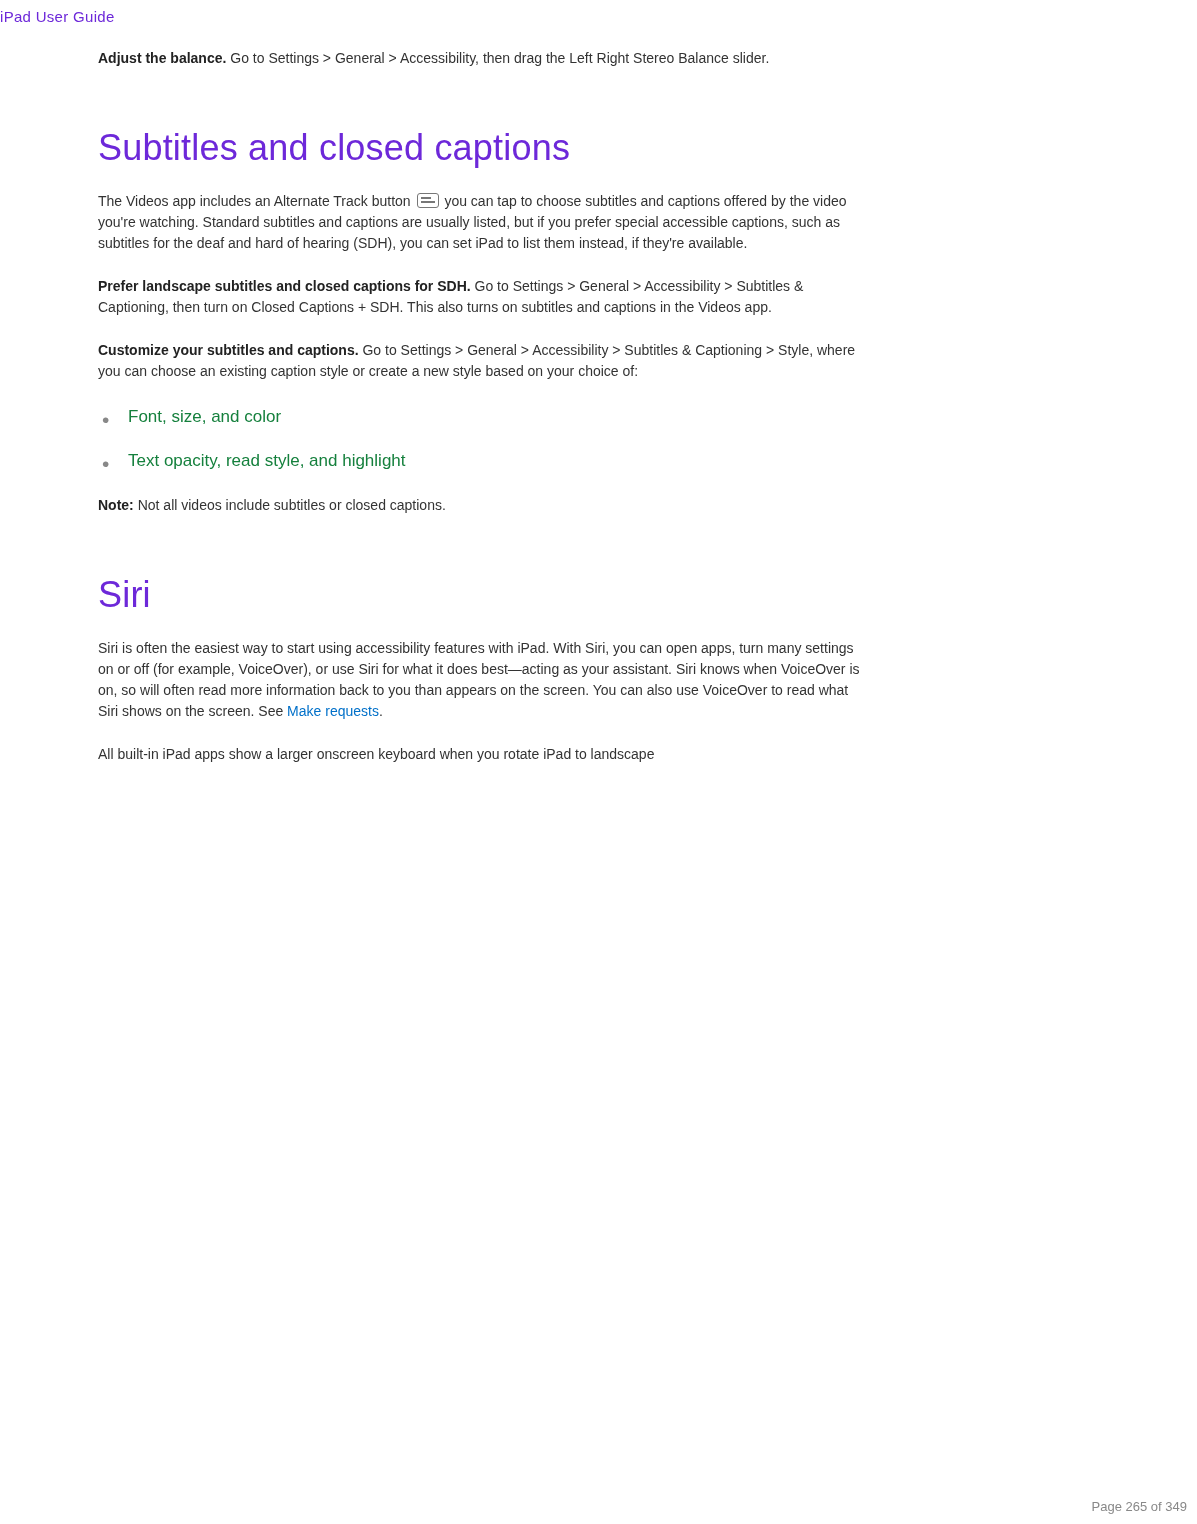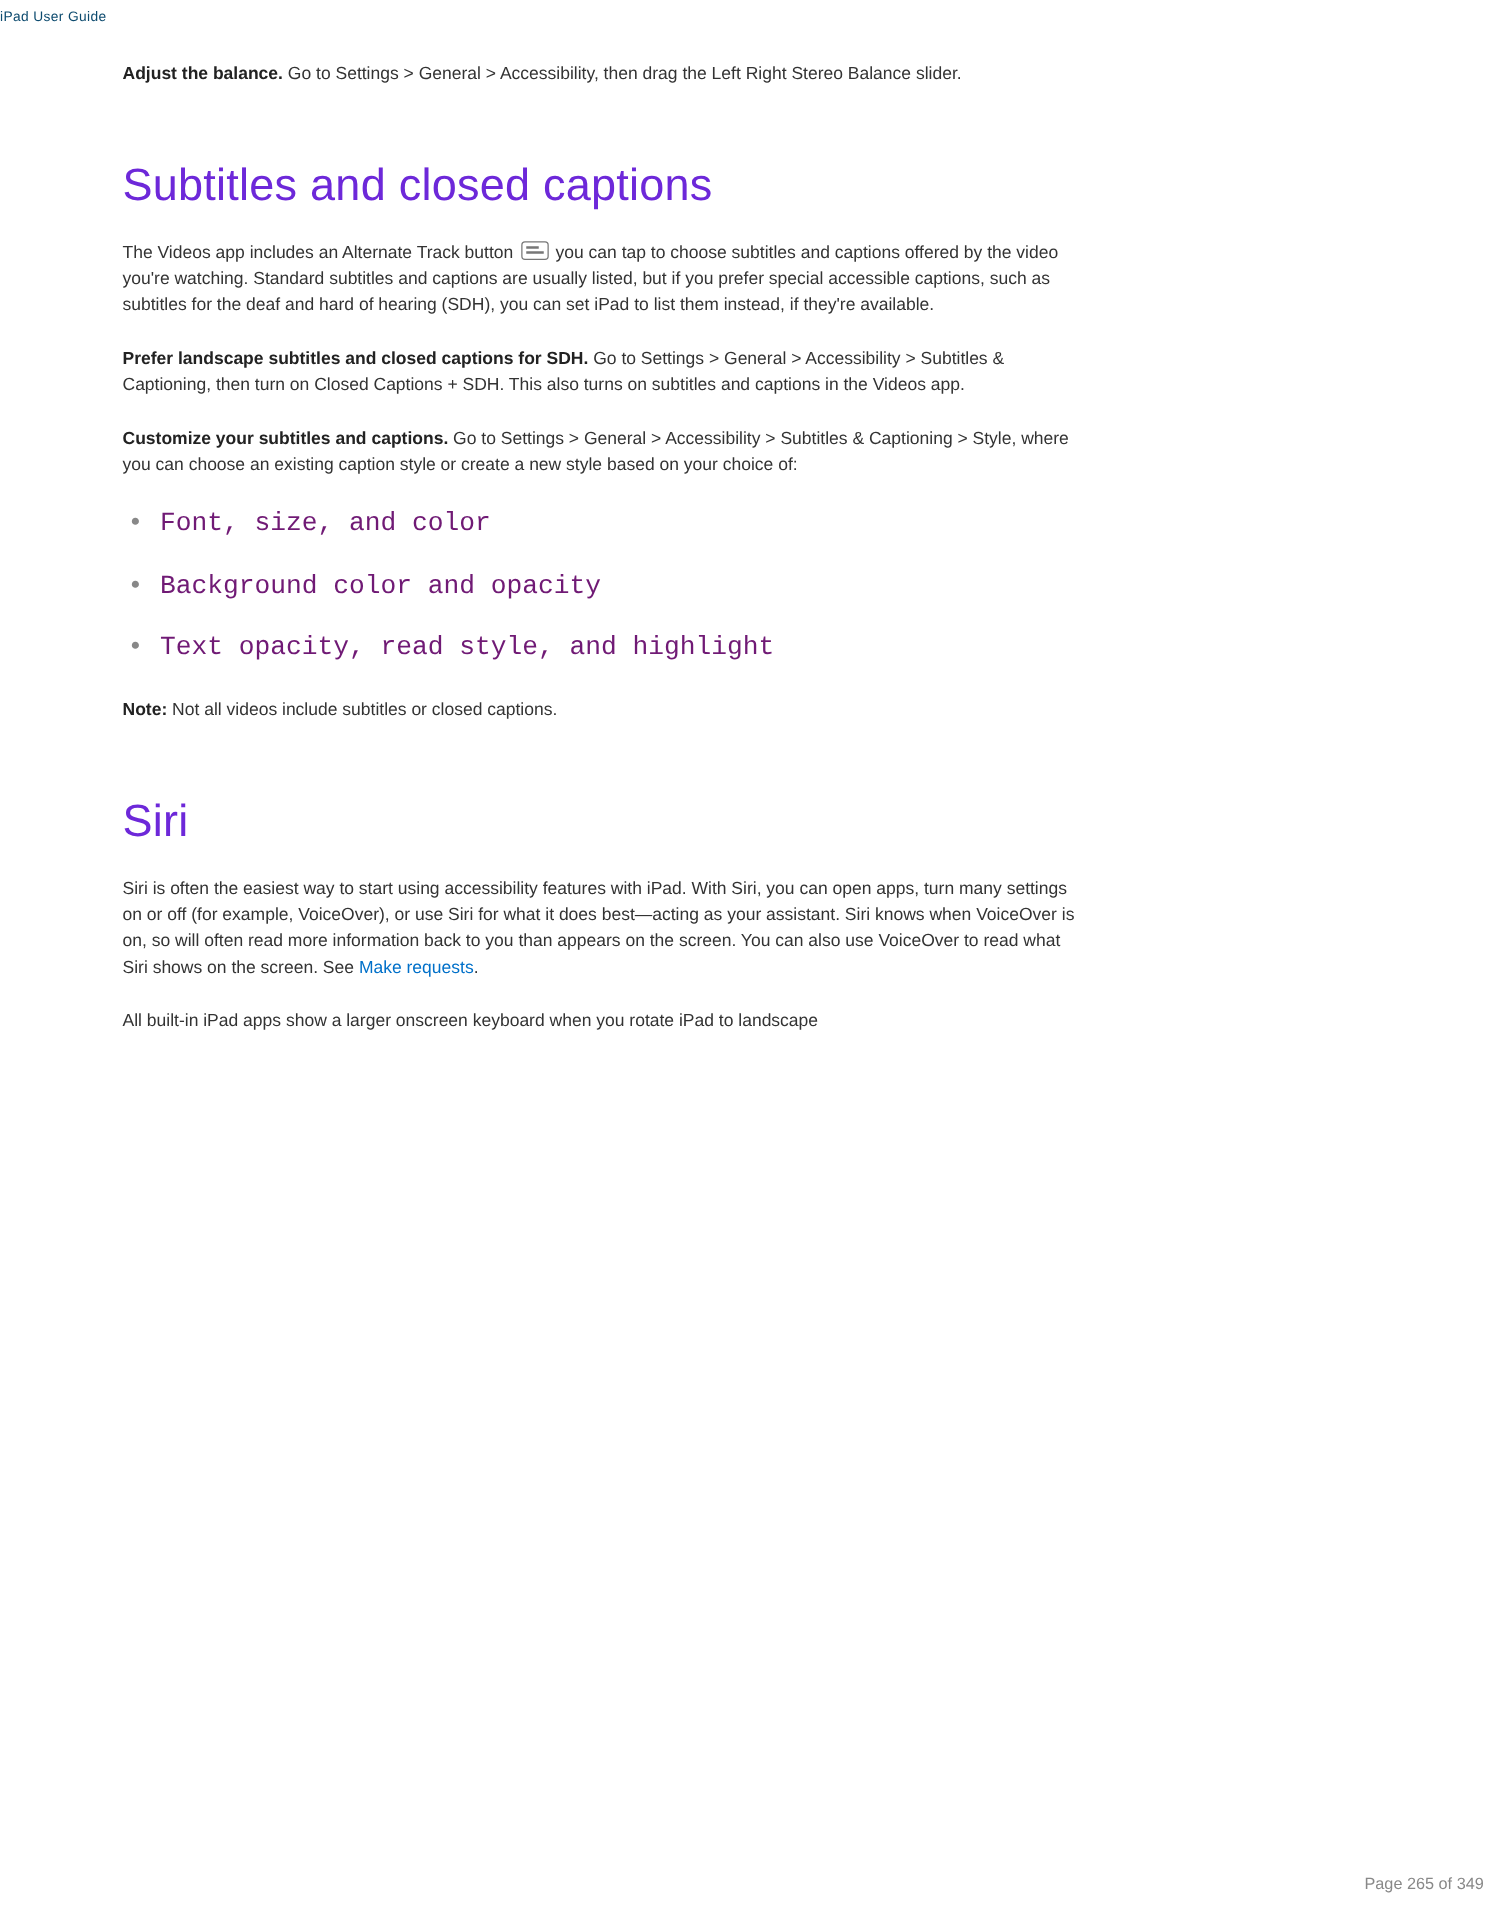"iPad User Guide" .header-label { color: #0c4a6e -> #6d28d9; font-size: 11px -> 15px }
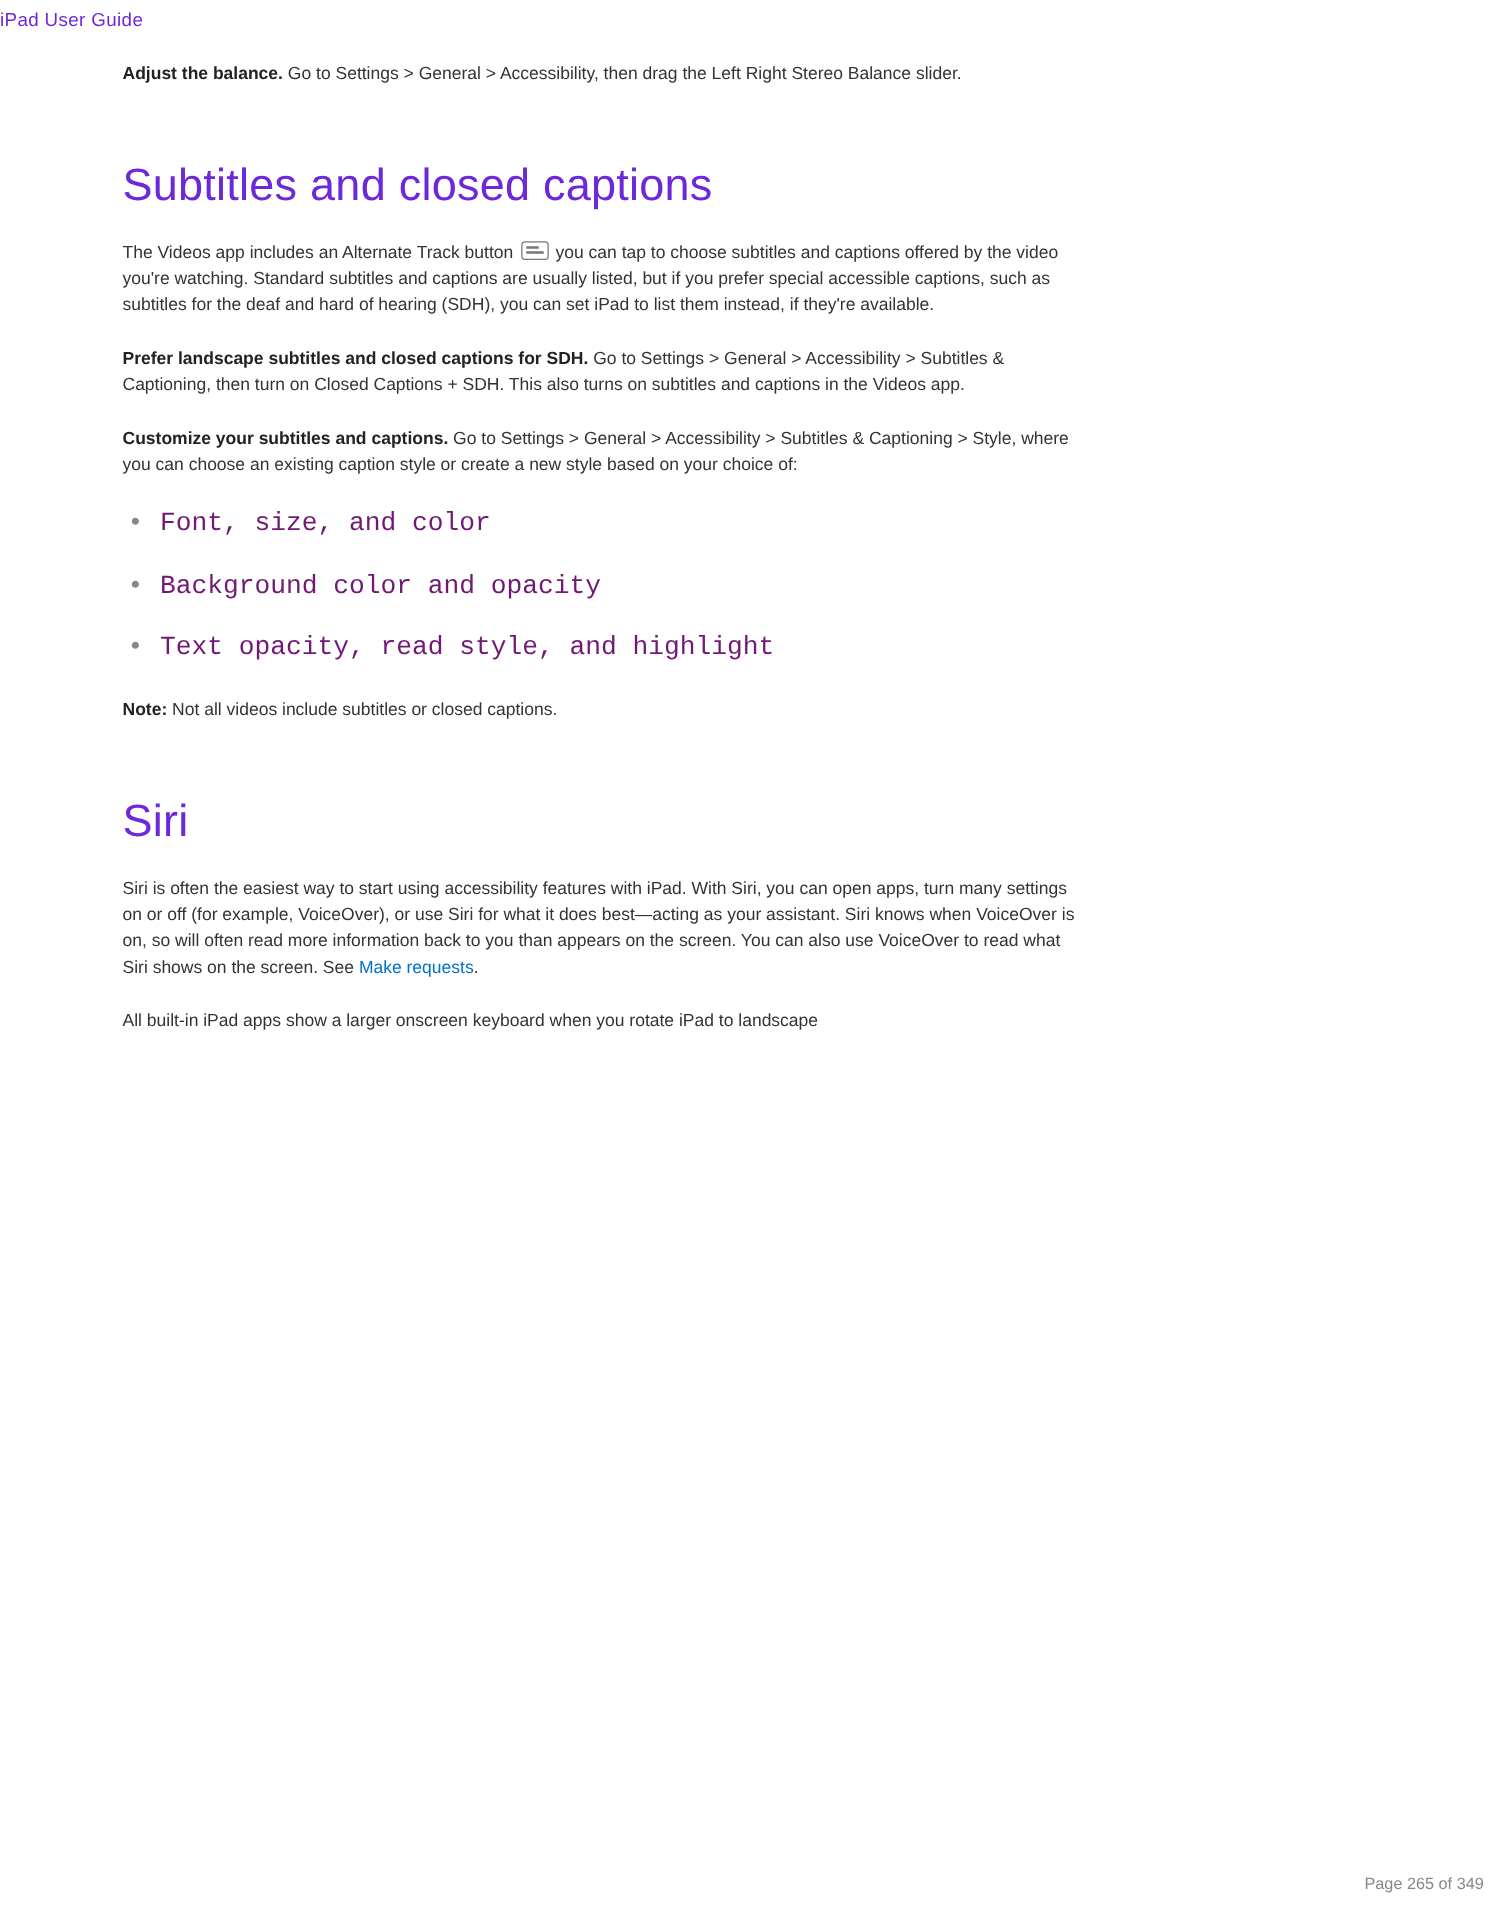"Font, size, and color" ul.bullets li { color: #701a75 -> #15803d; font-family: Liberation Mono, monospace -> none; font-size: 21px -> 17px }
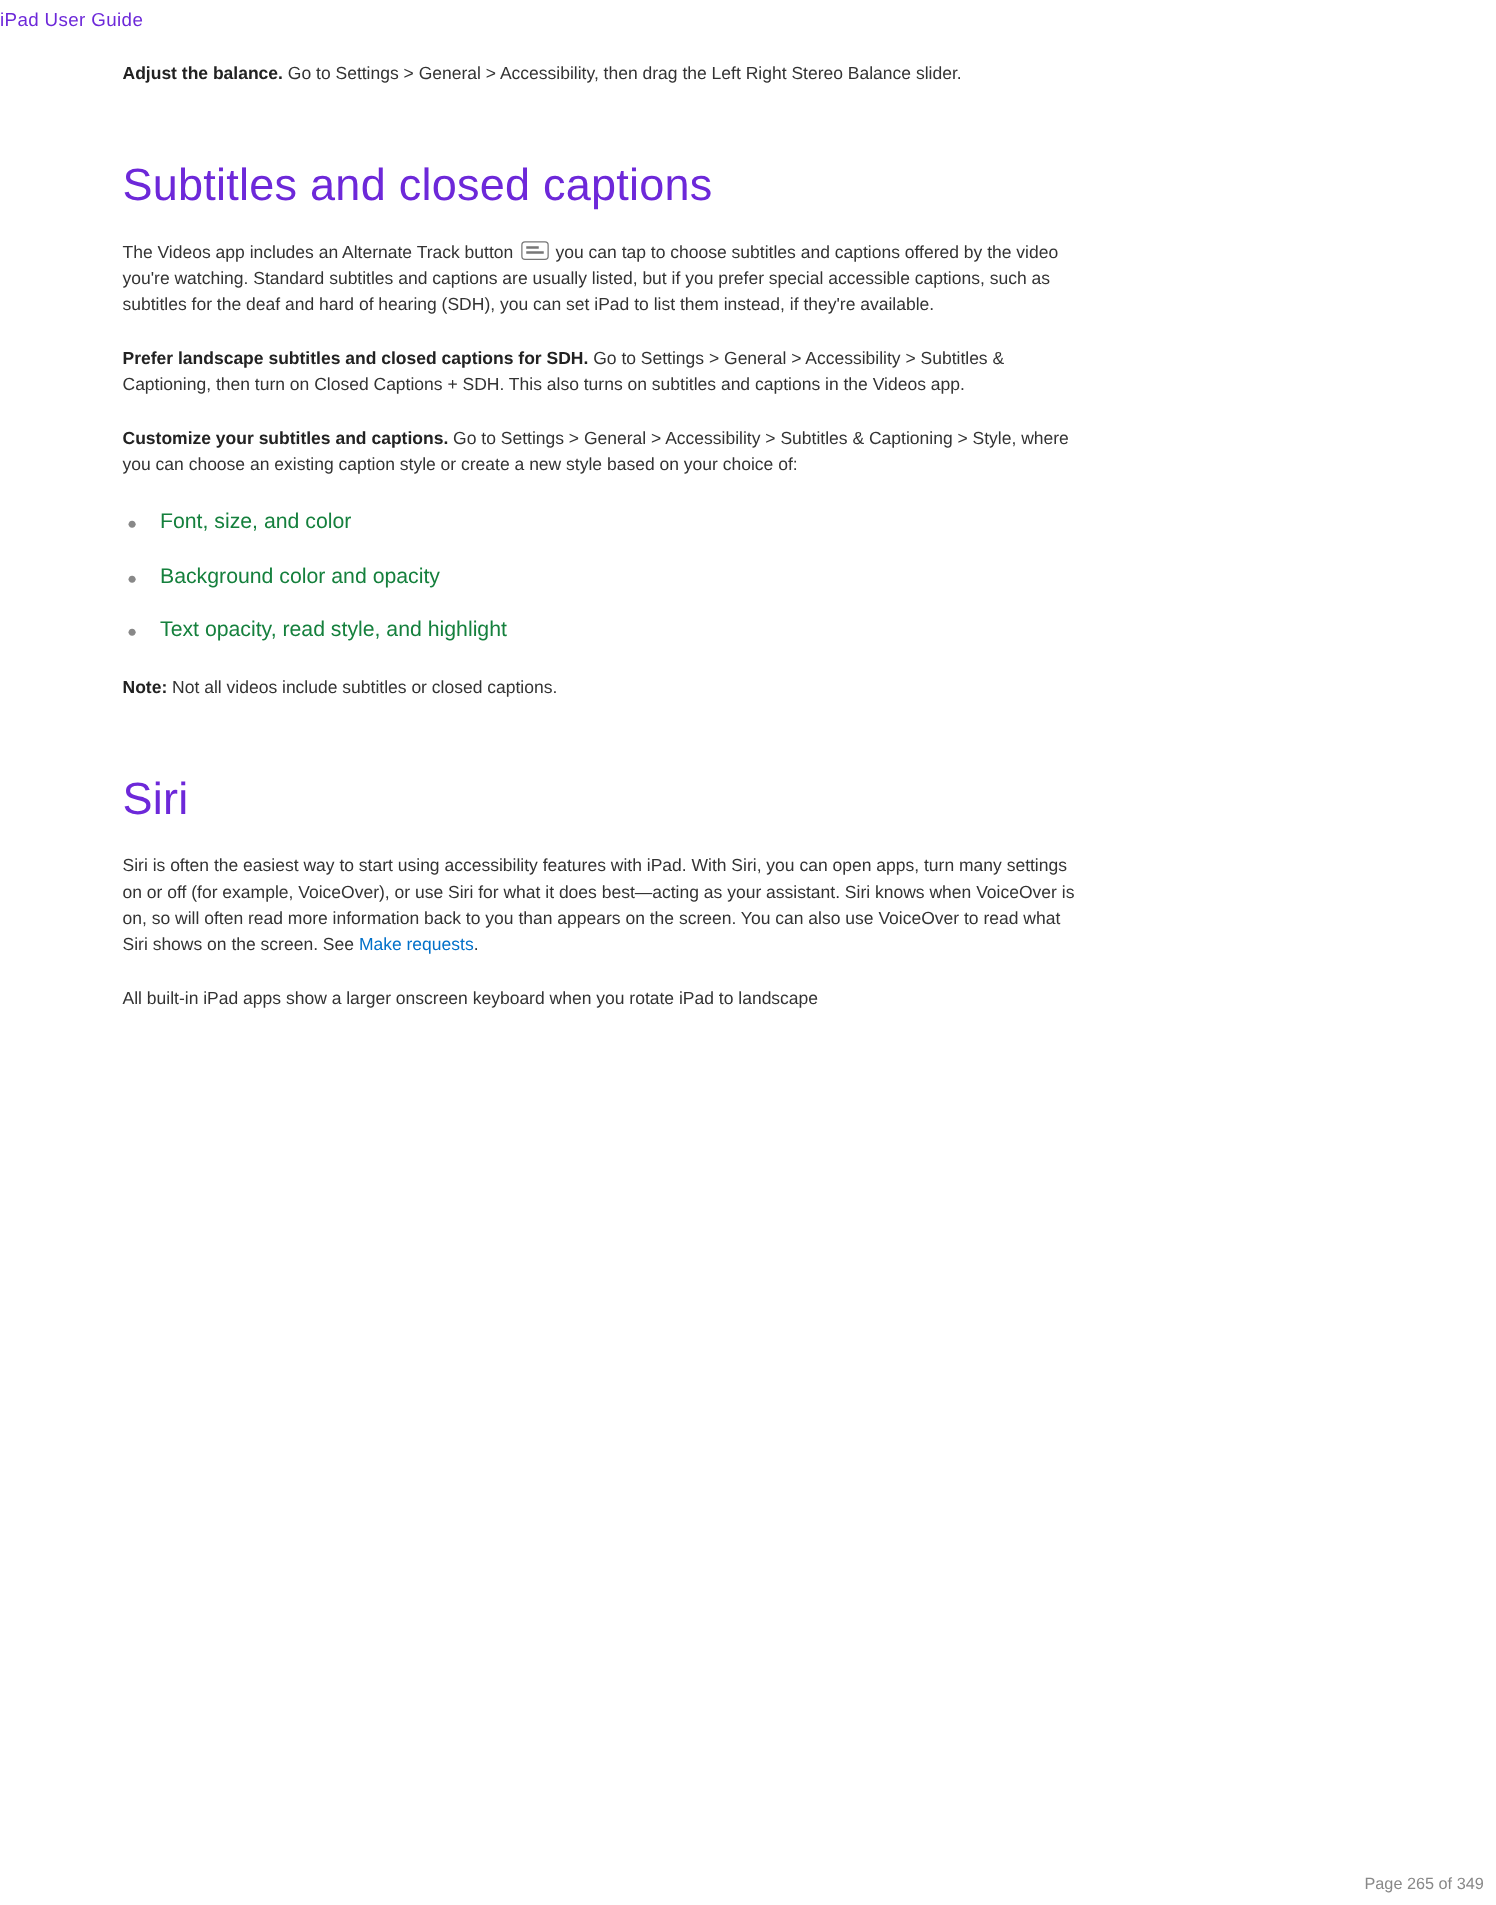"Background color and opacity" li { html: <li>Background color and opacity</li> -> none }
